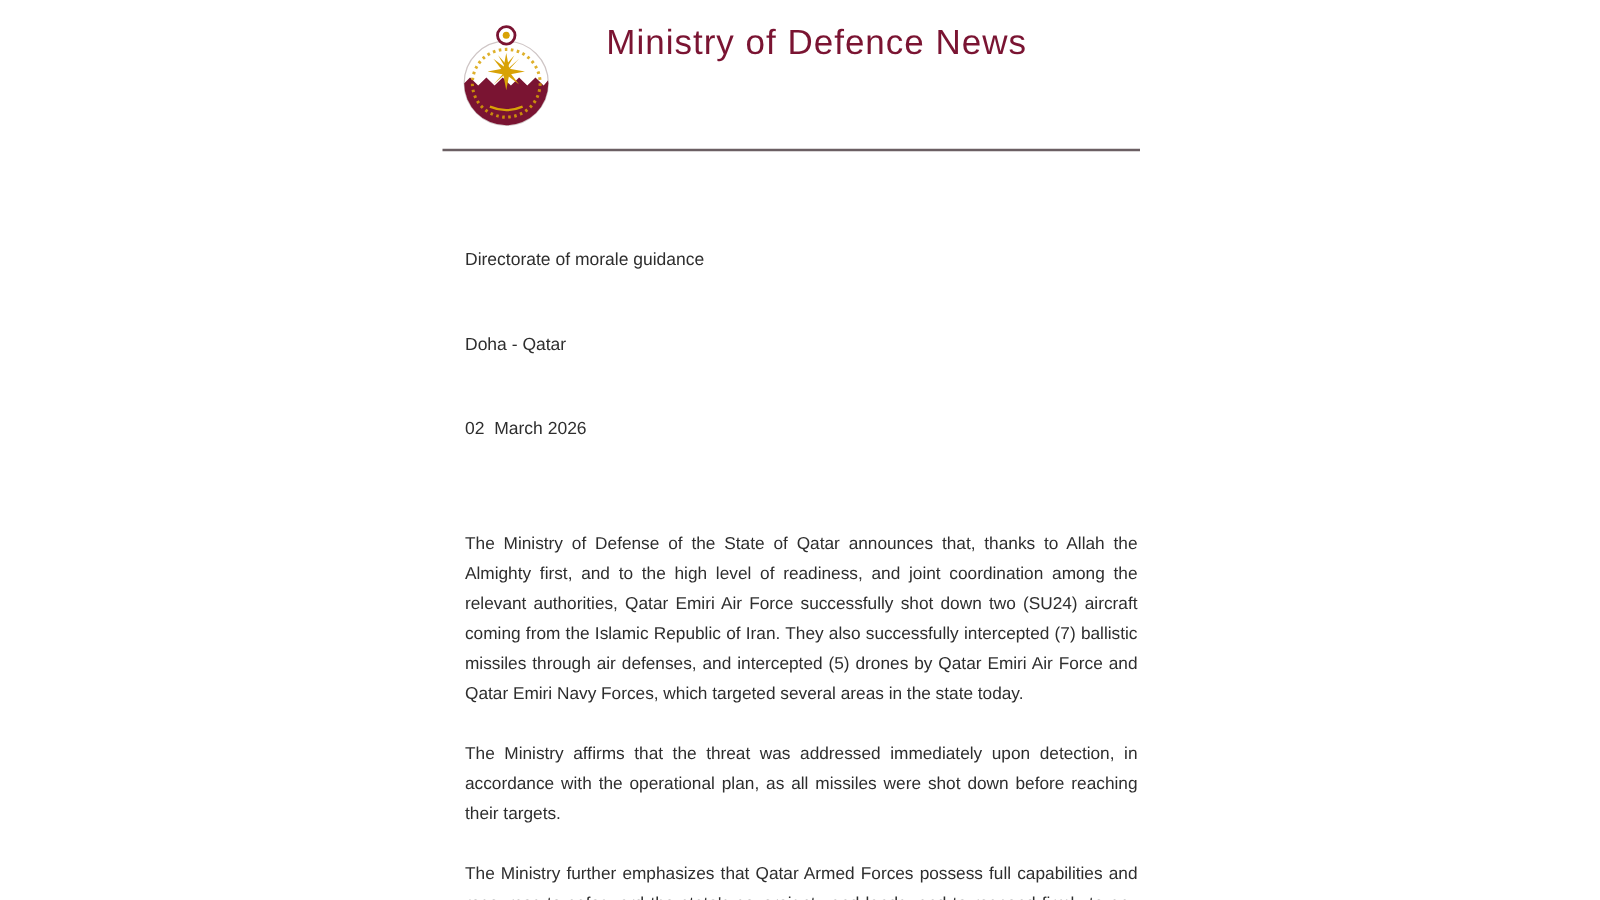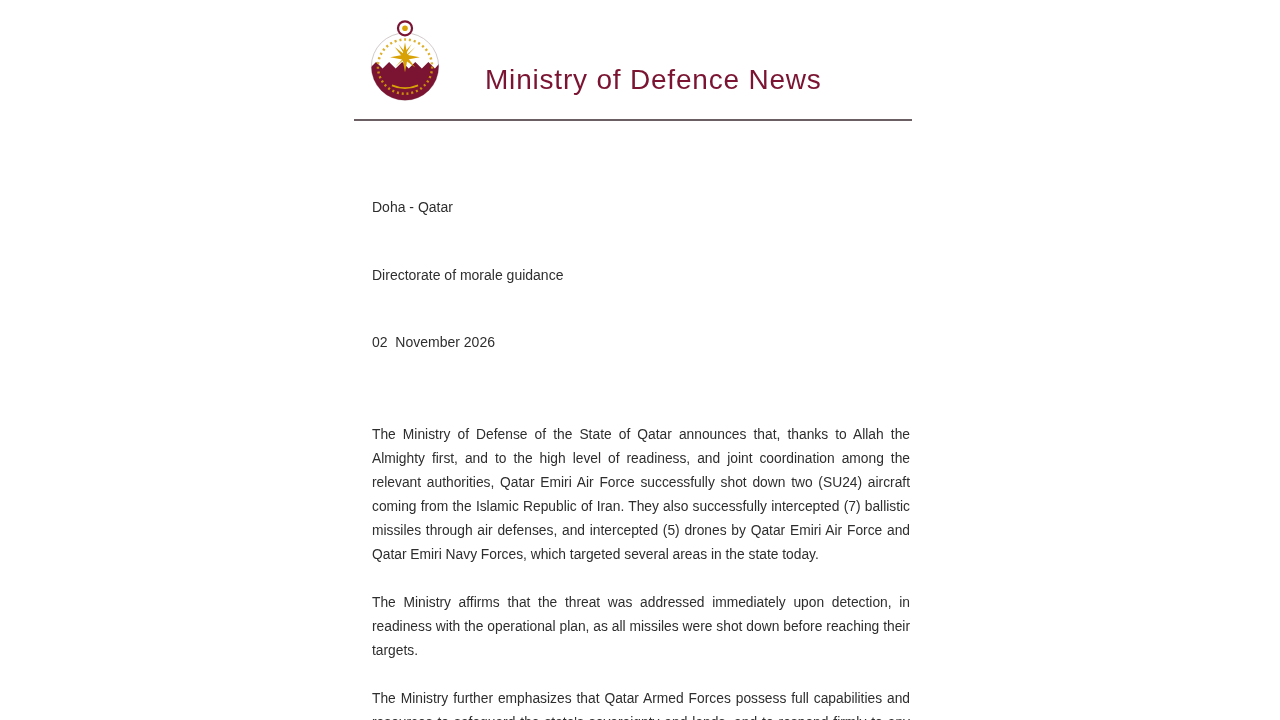"Ministry of Defence News" .header { align-items: flex-end -> flex-start }
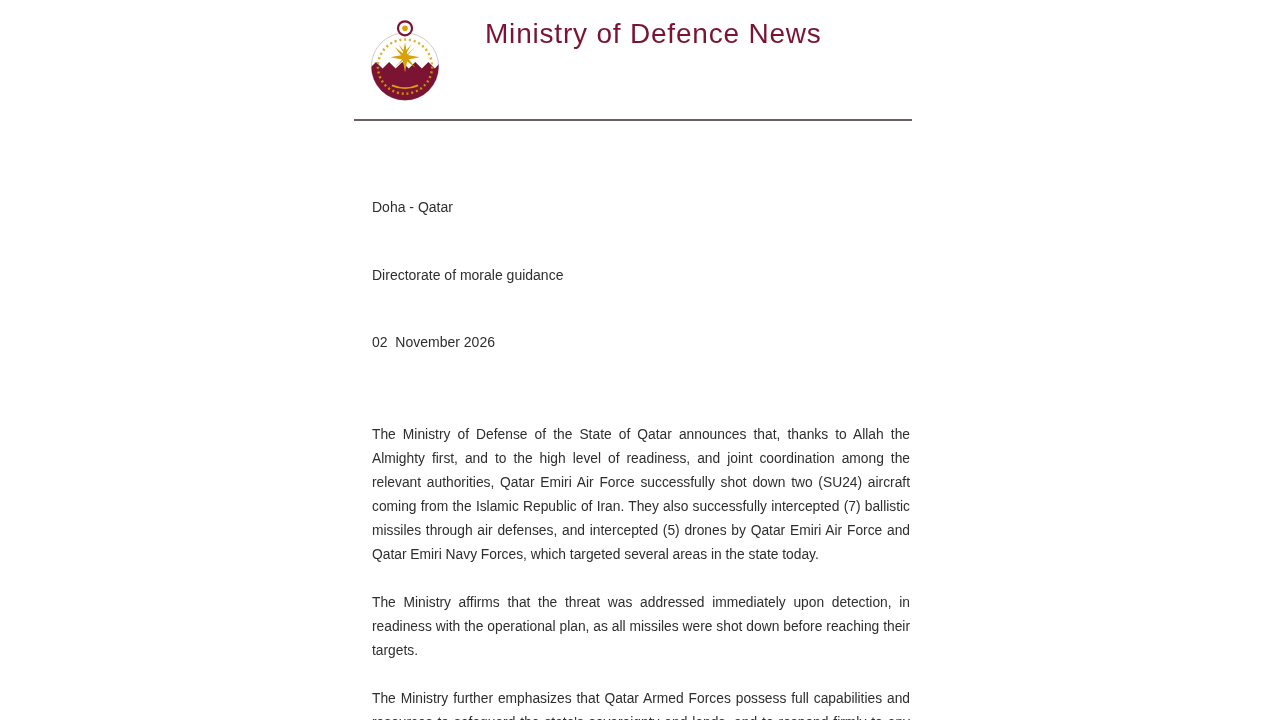"Doha - Qatar" div { order: before "Directorate of morale guidance" -> after "Directorate of morale guidance" }
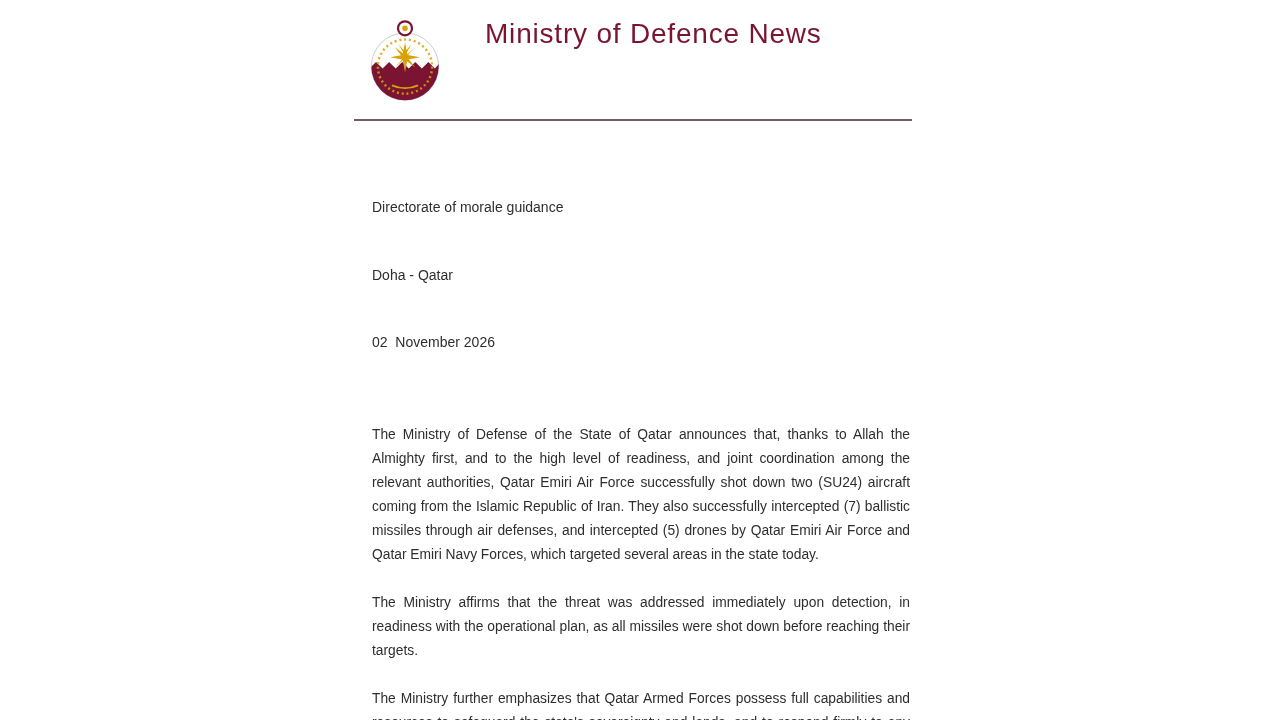"02 November 2026" div { text: November -> March }
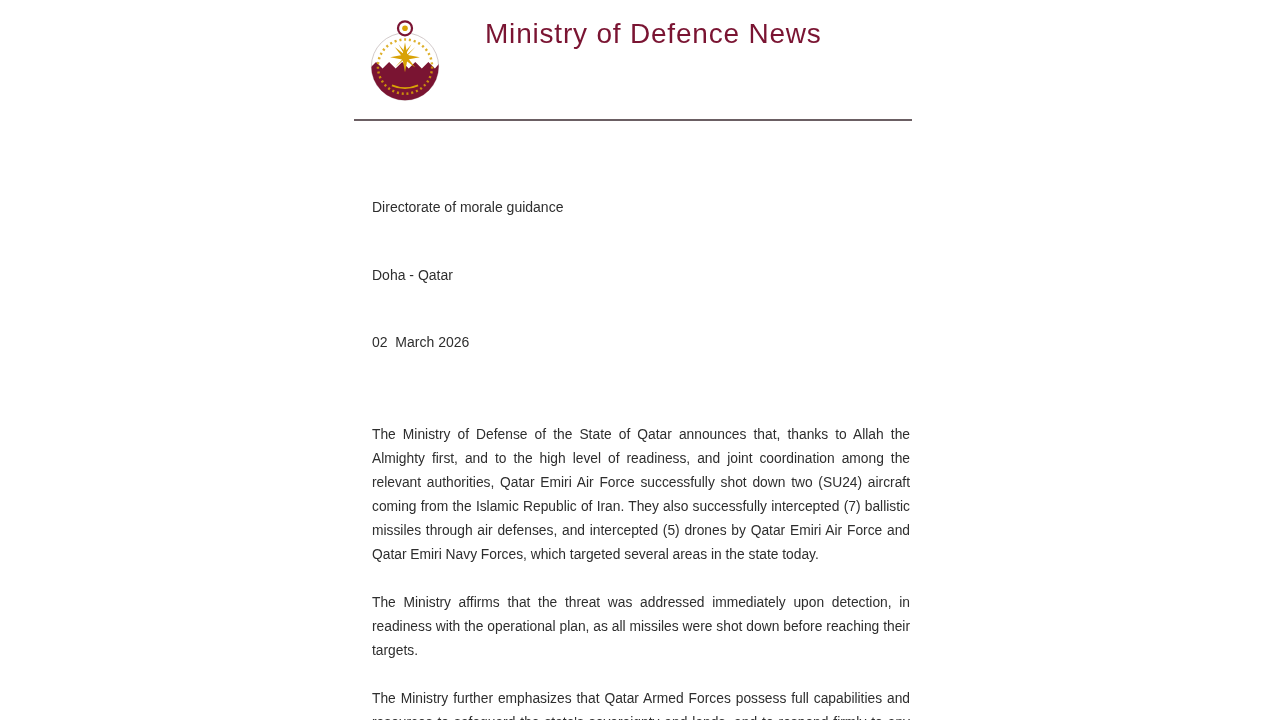"The Ministry affirms that the" p { text: readiness -> accordance }
